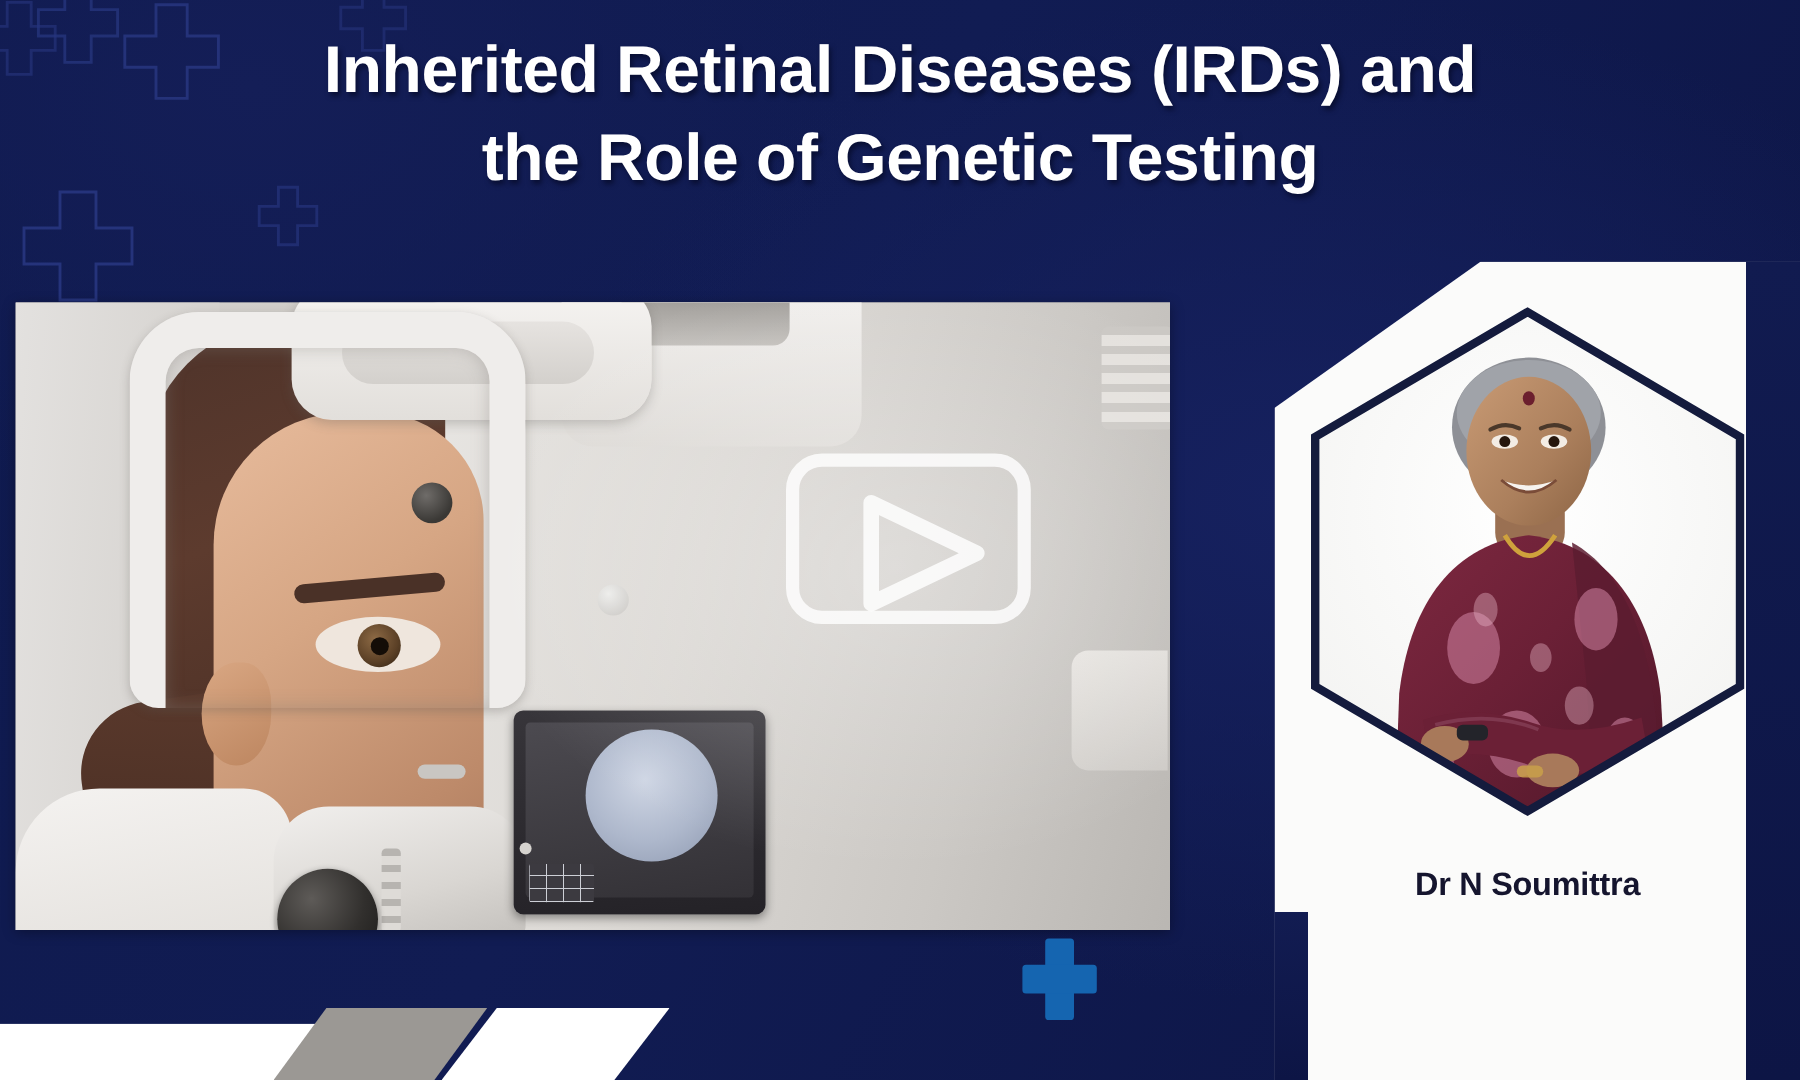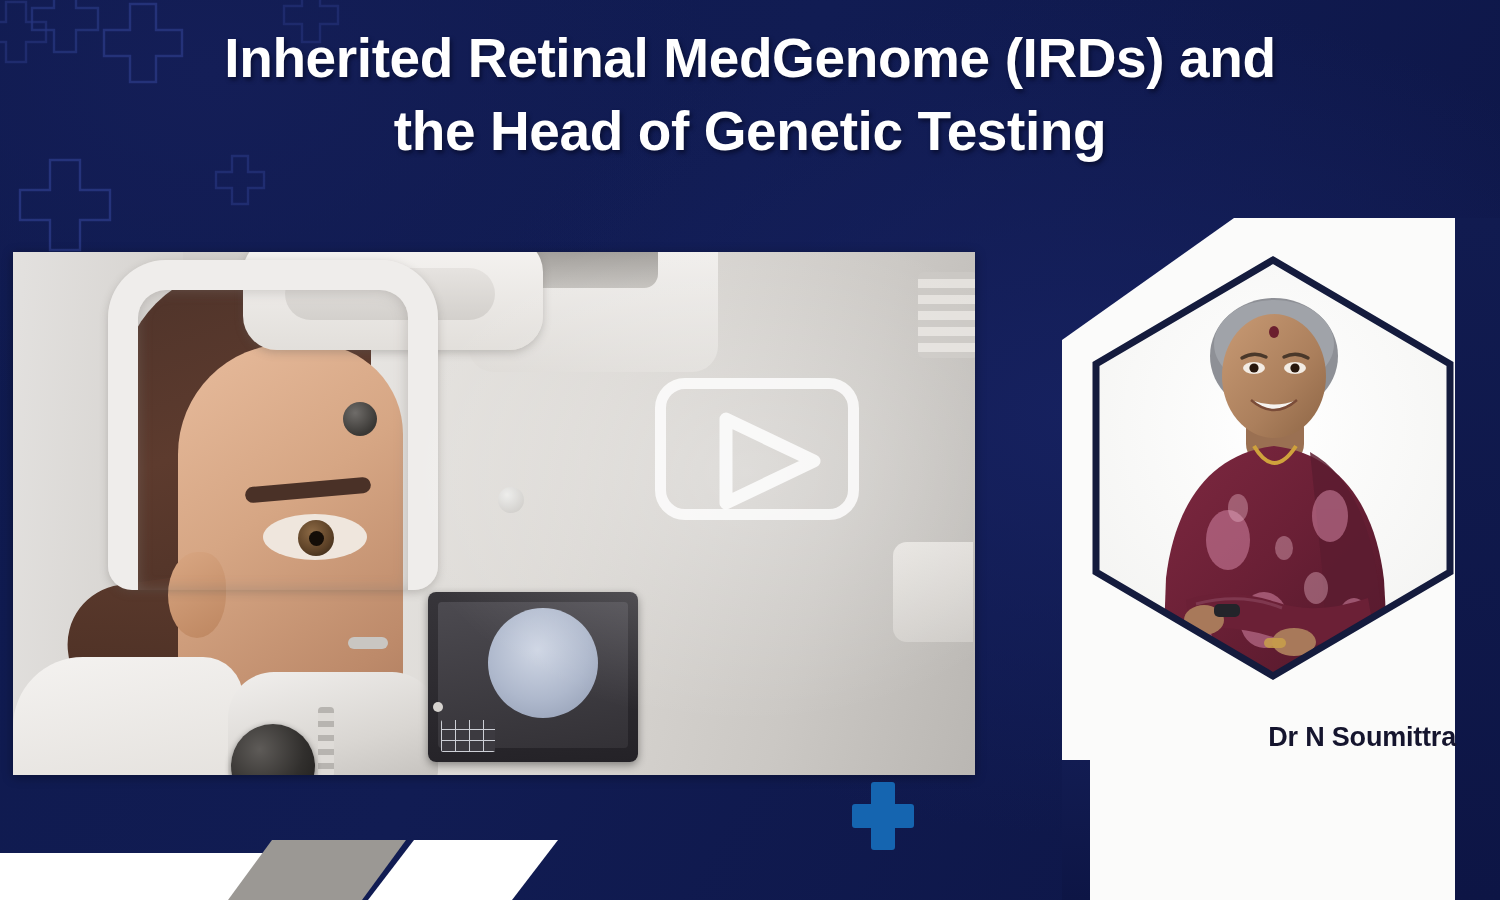"Inherited Retinal MedGenome (IRDs) and" span { text: MedGenome -> Diseases }
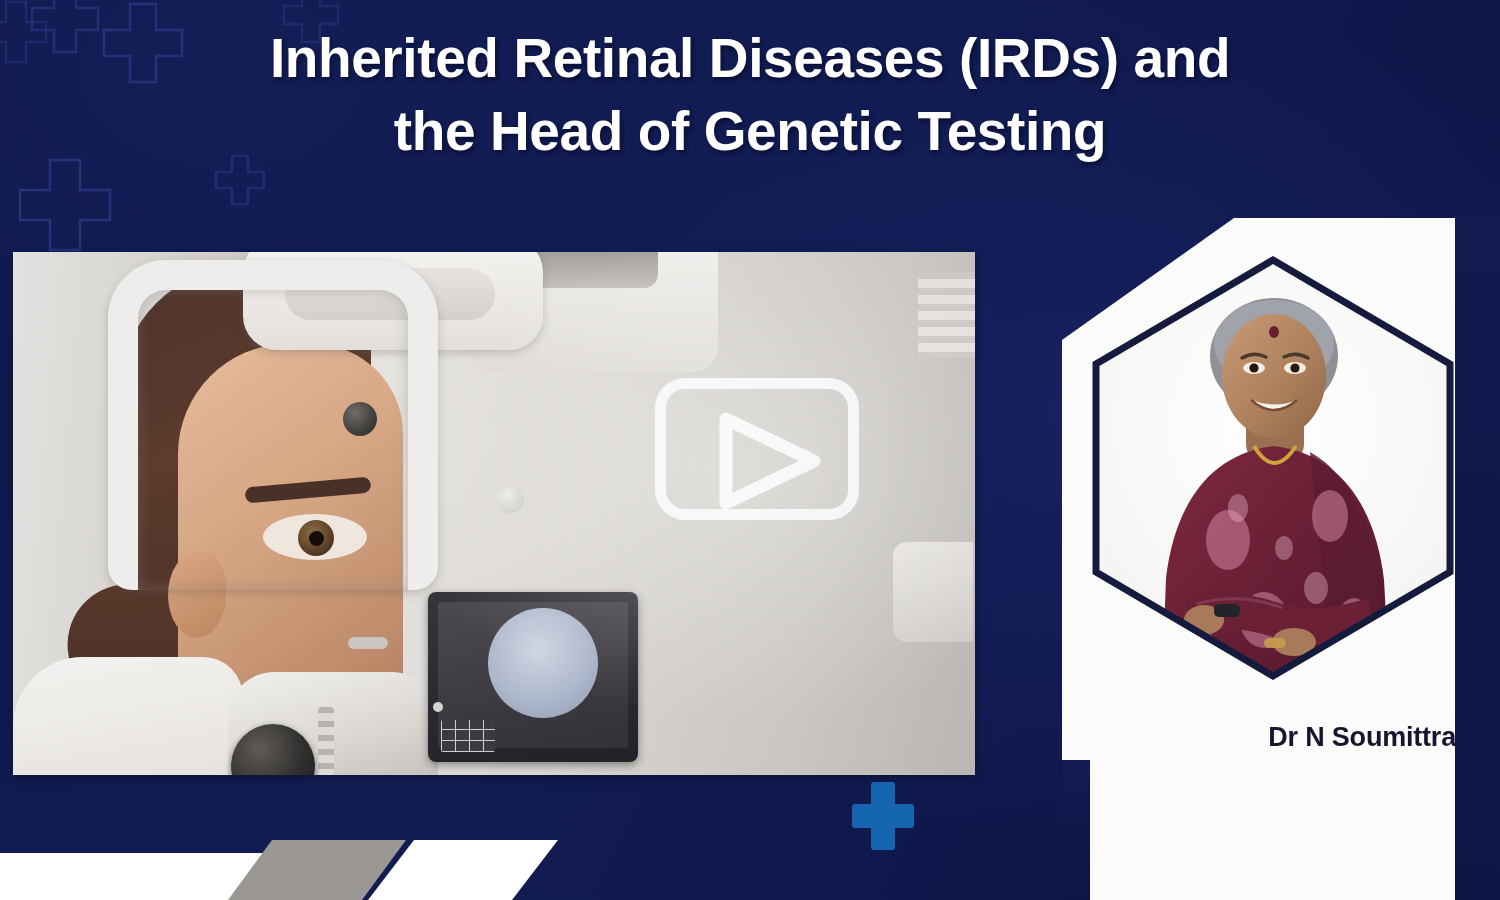"the Head of Genetic Testing" span.l2 { text: Head -> Role }
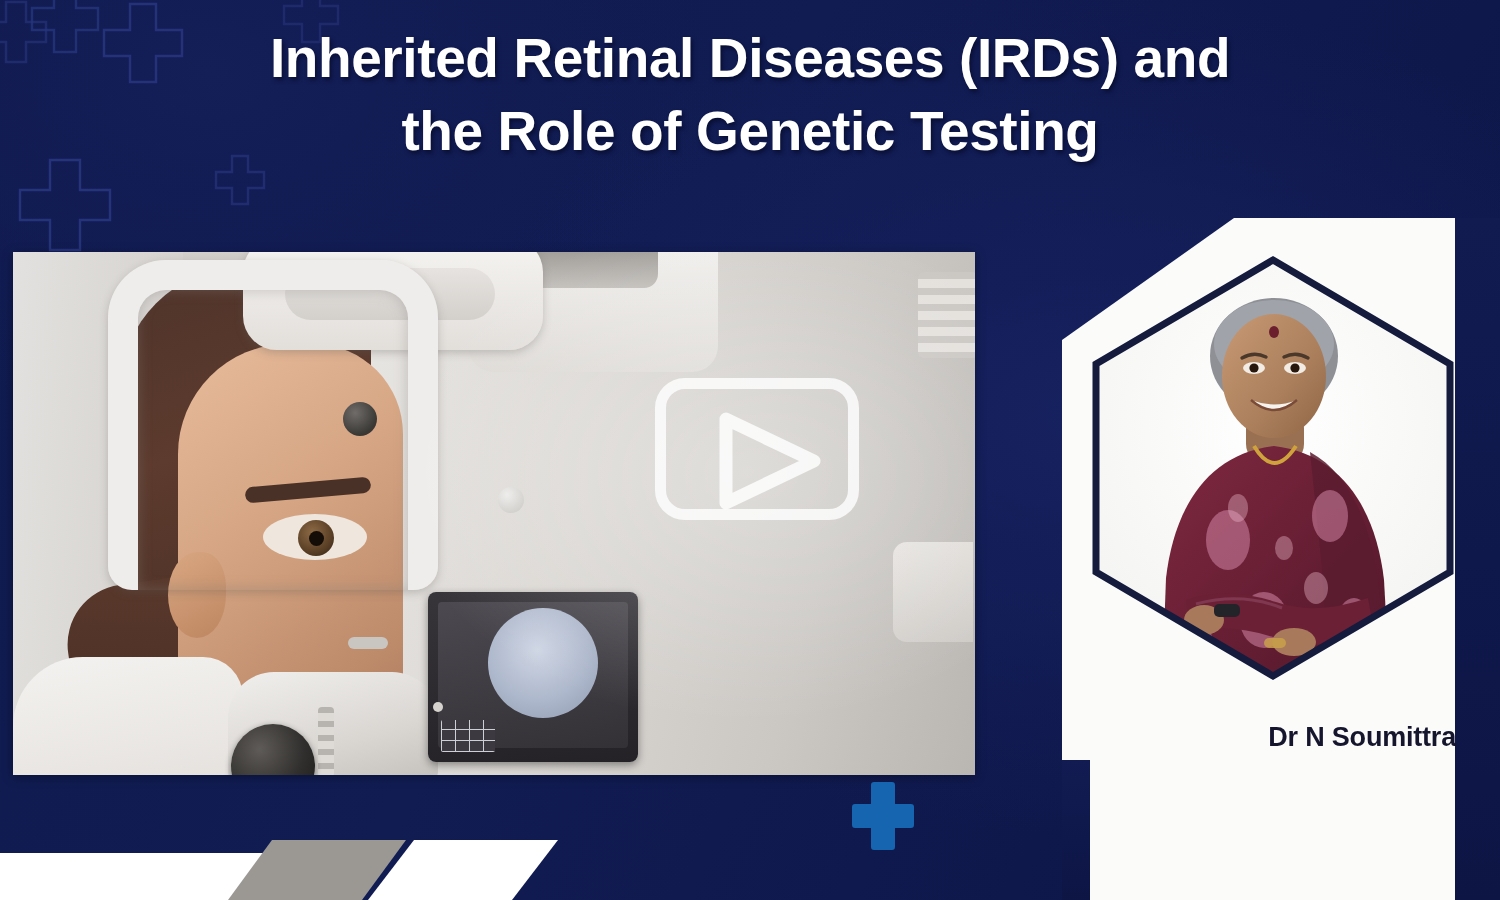"Dr N Soumittra" #speaker-name { text-align: right -> center }
